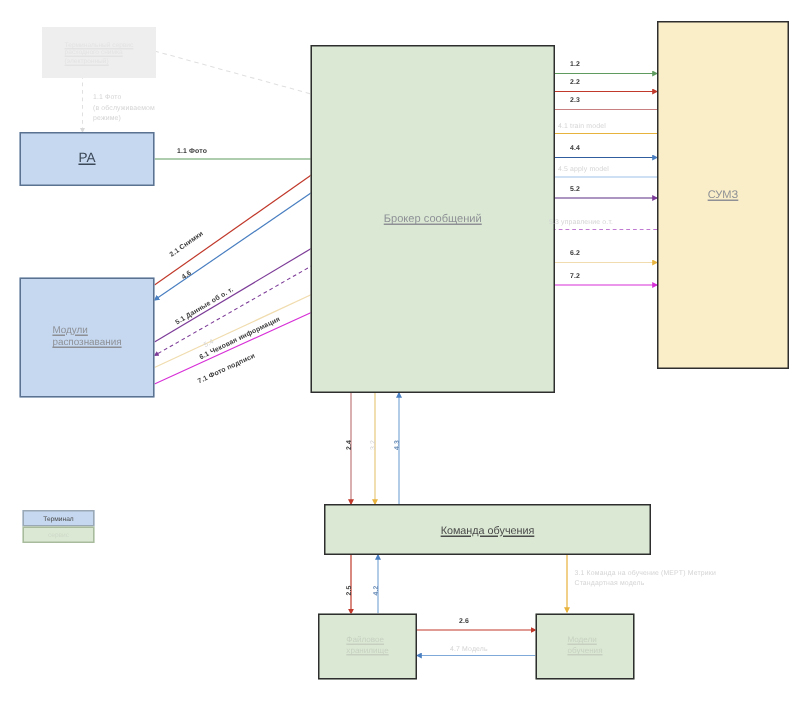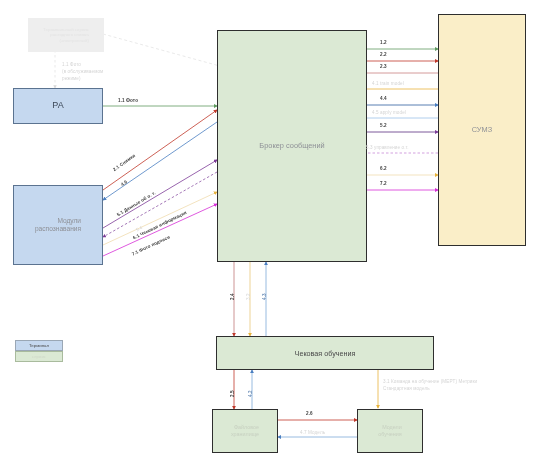"РА" .node { text-align: right -> left; text-decoration: none -> underline }
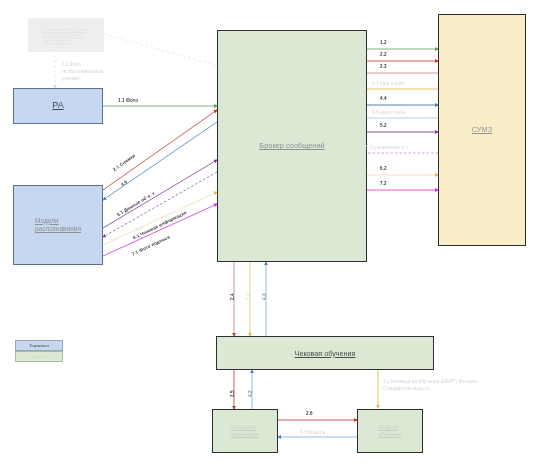"Брокер сообщений" div.node { left: 217px -> 207px; width: 150px -> 163px }
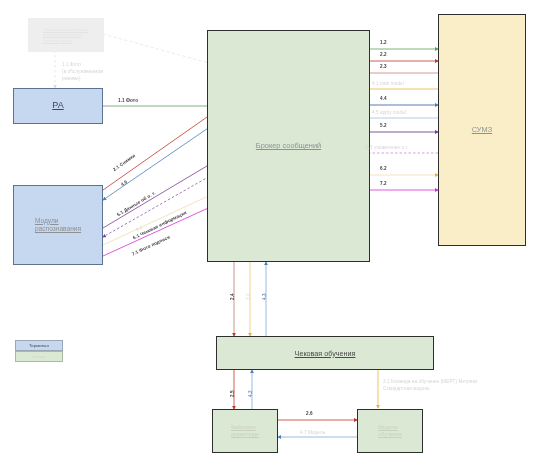"Чековая обучения" div.node { text: Чековая -> Команда }
